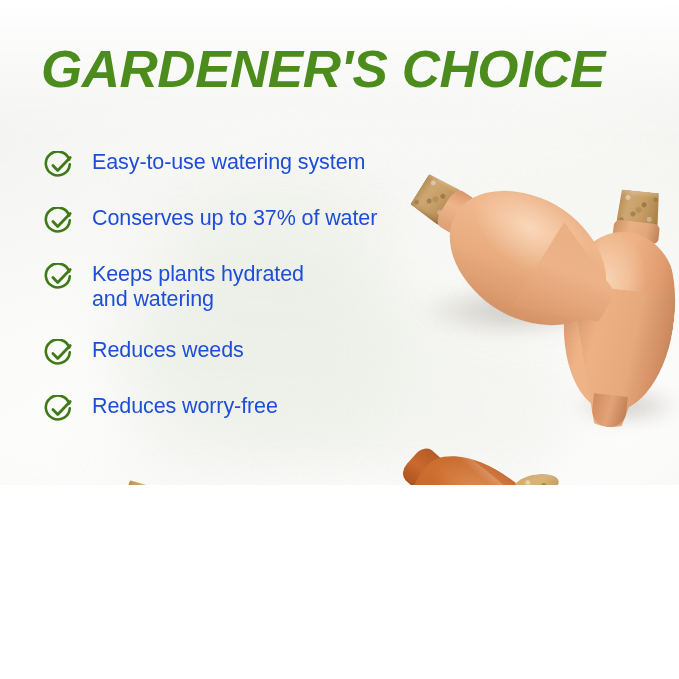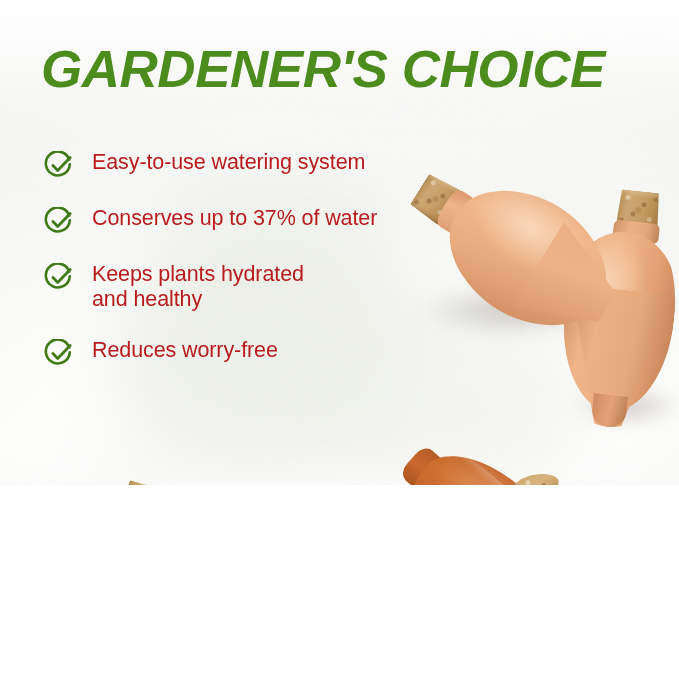"Easy-to-use watering system" .bullet .txt { color: #b91c1c -> #1d4ed8 }
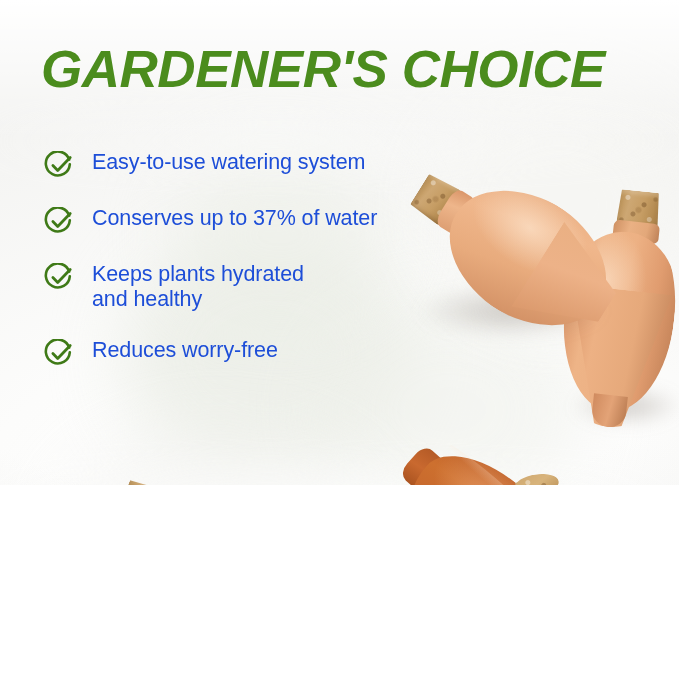"Keeps plants hydrated" span.txt { text: healthy -> watering }
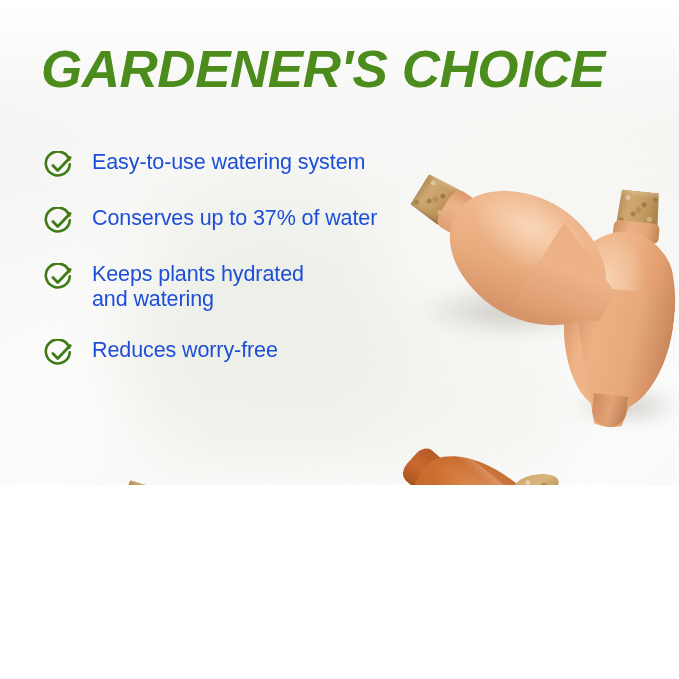"Reduces weeds" div.bullet { html: none -> <div> <span> <svg> <path></path> <path></path> </svg> </span> <span>Reduces weeds</span> </div> }
